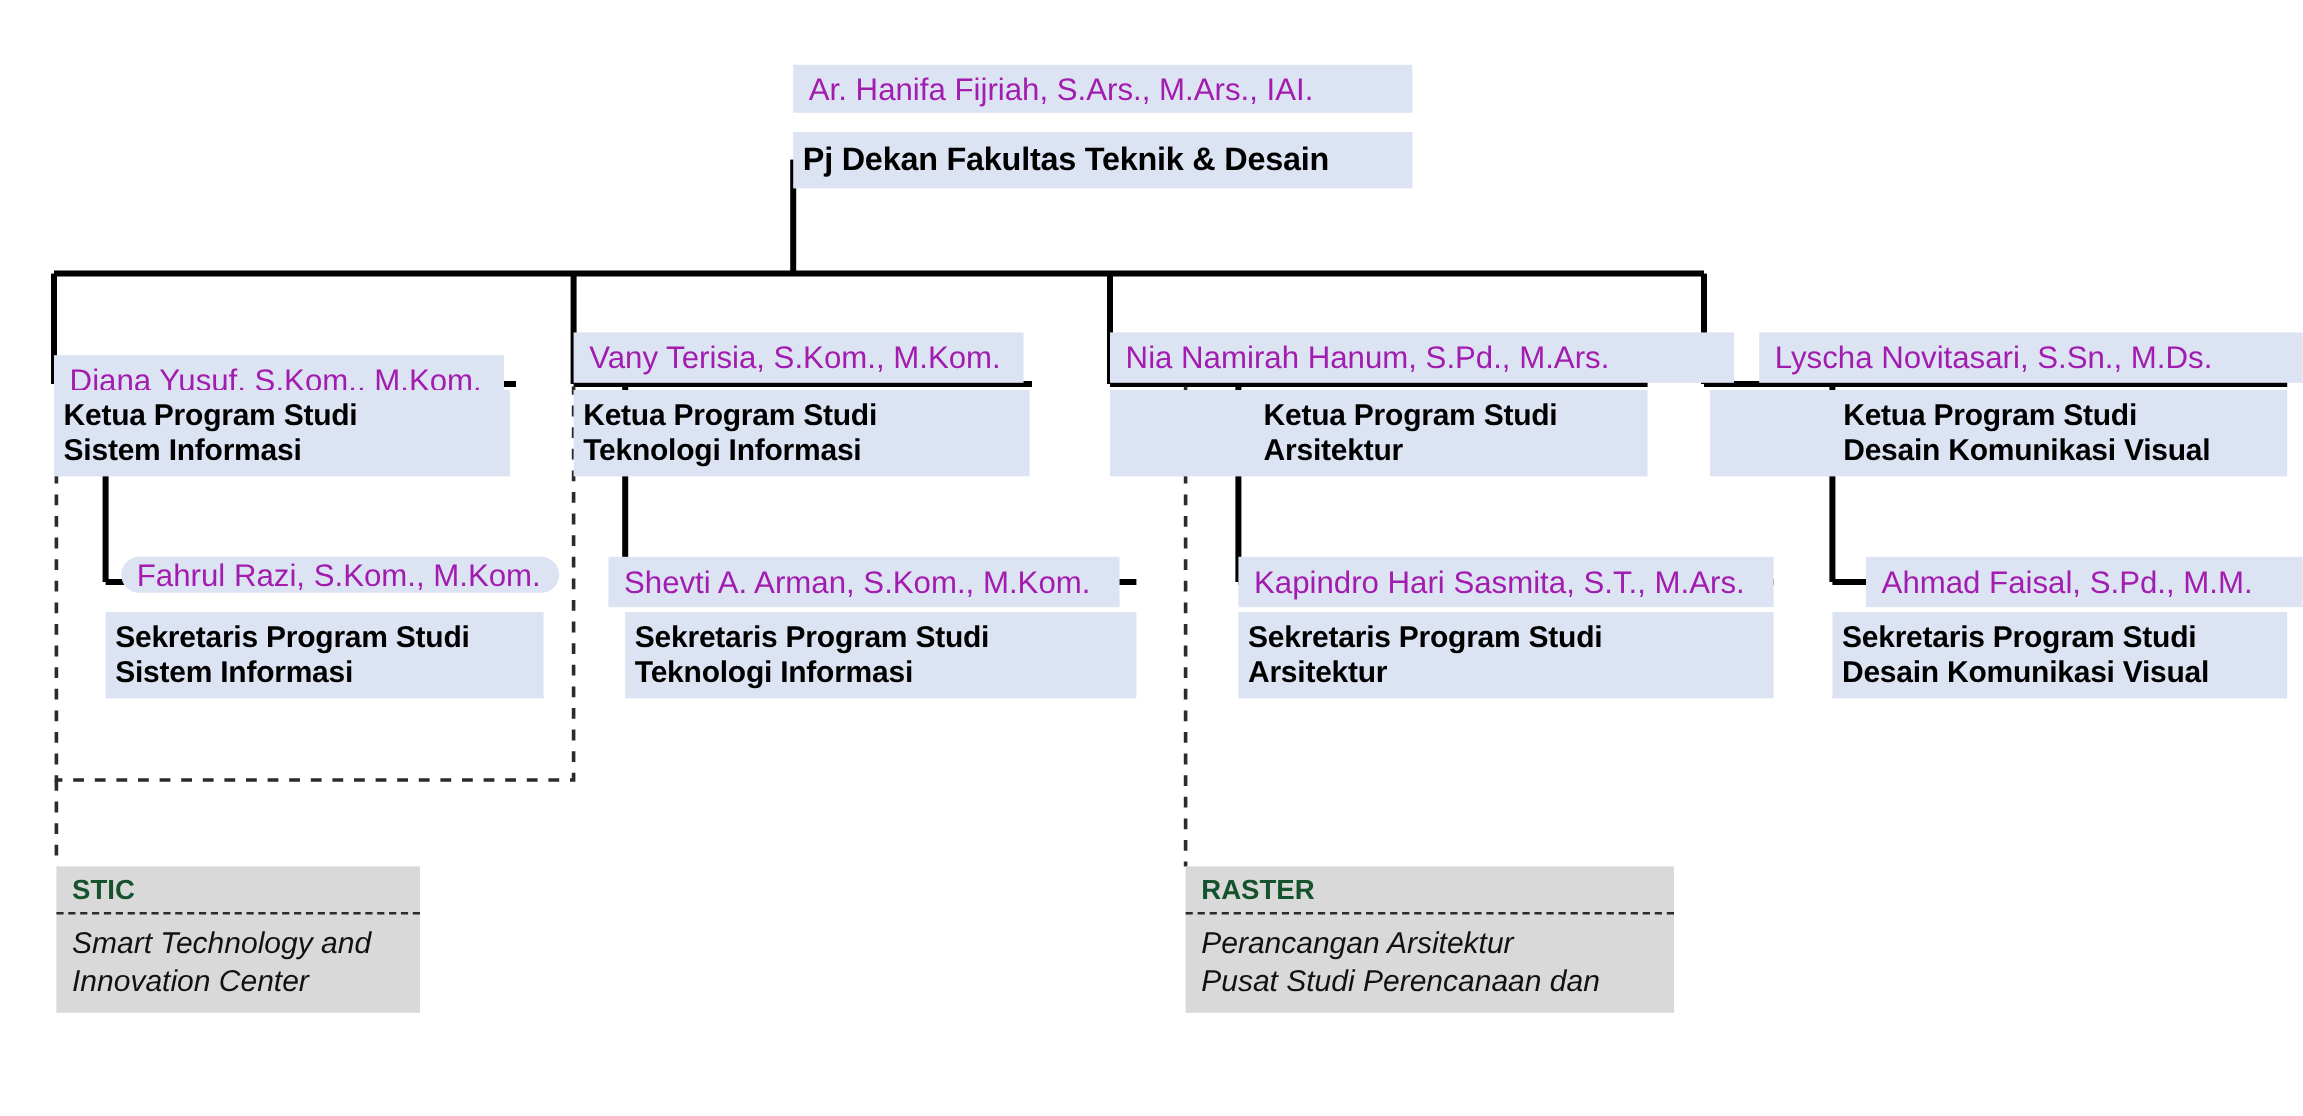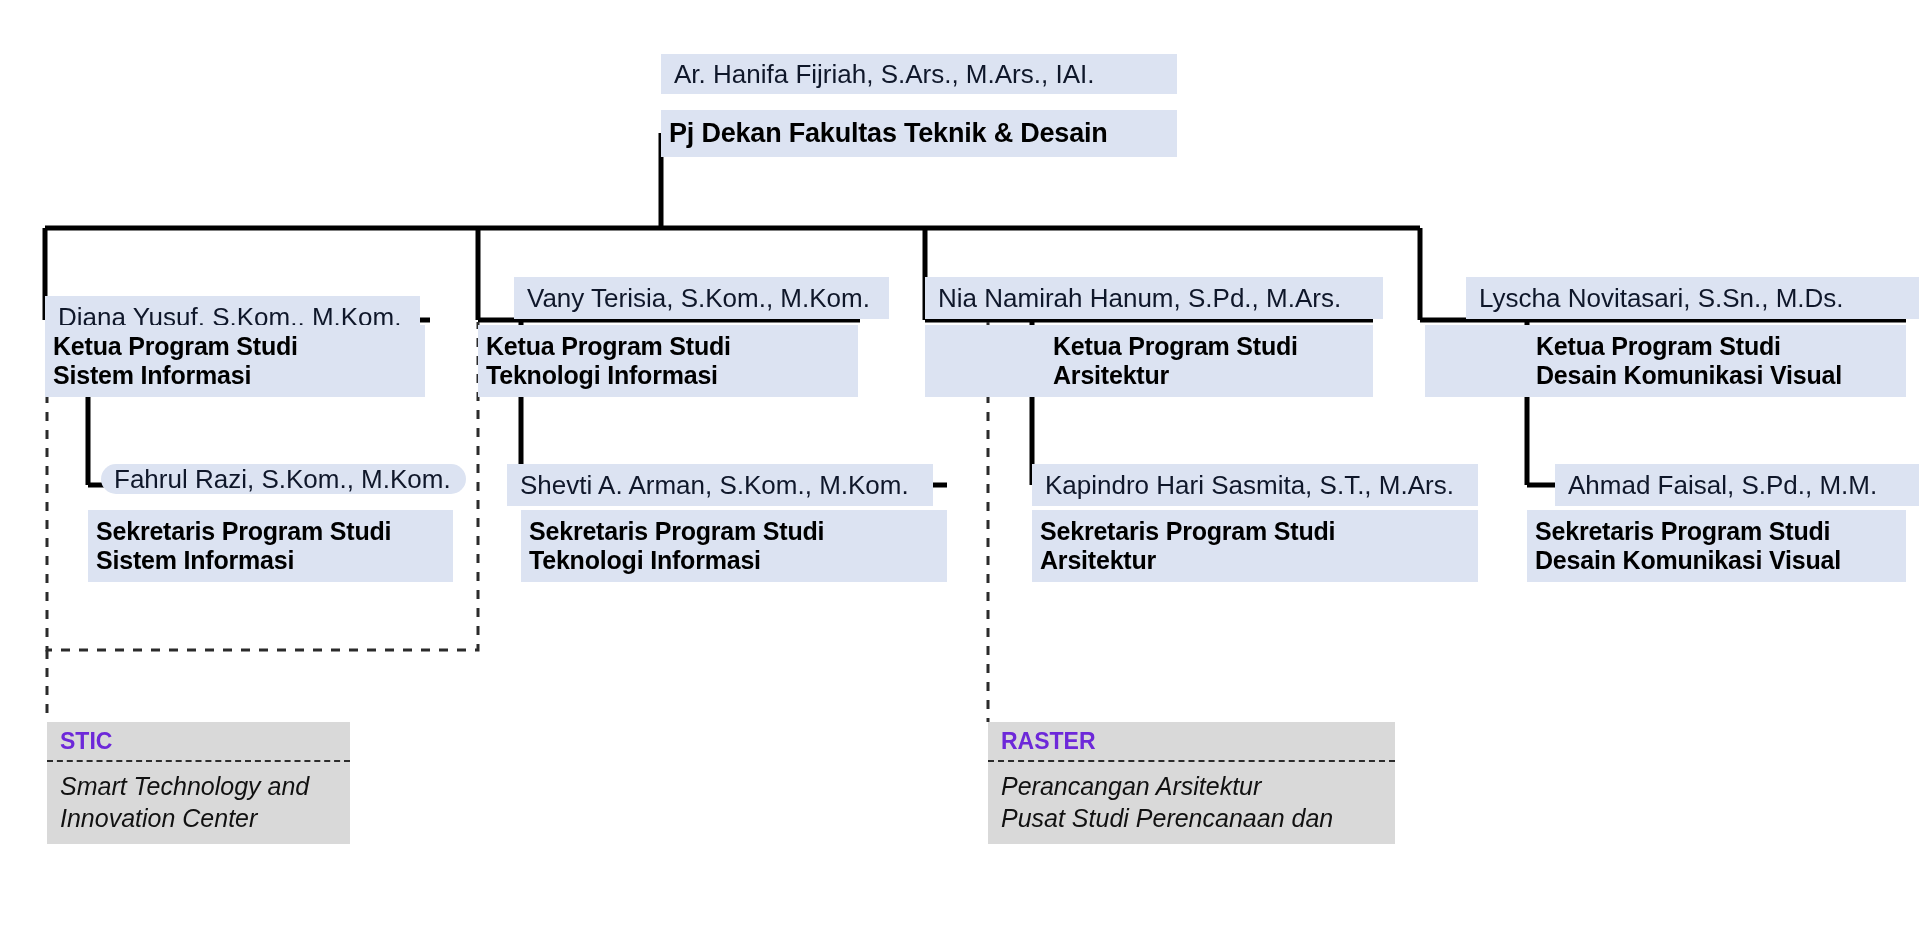"Ar. Hanifa Fijriah, S.Ars., M.Ars.," .name-bar { color: #0f172a -> #a21caf }
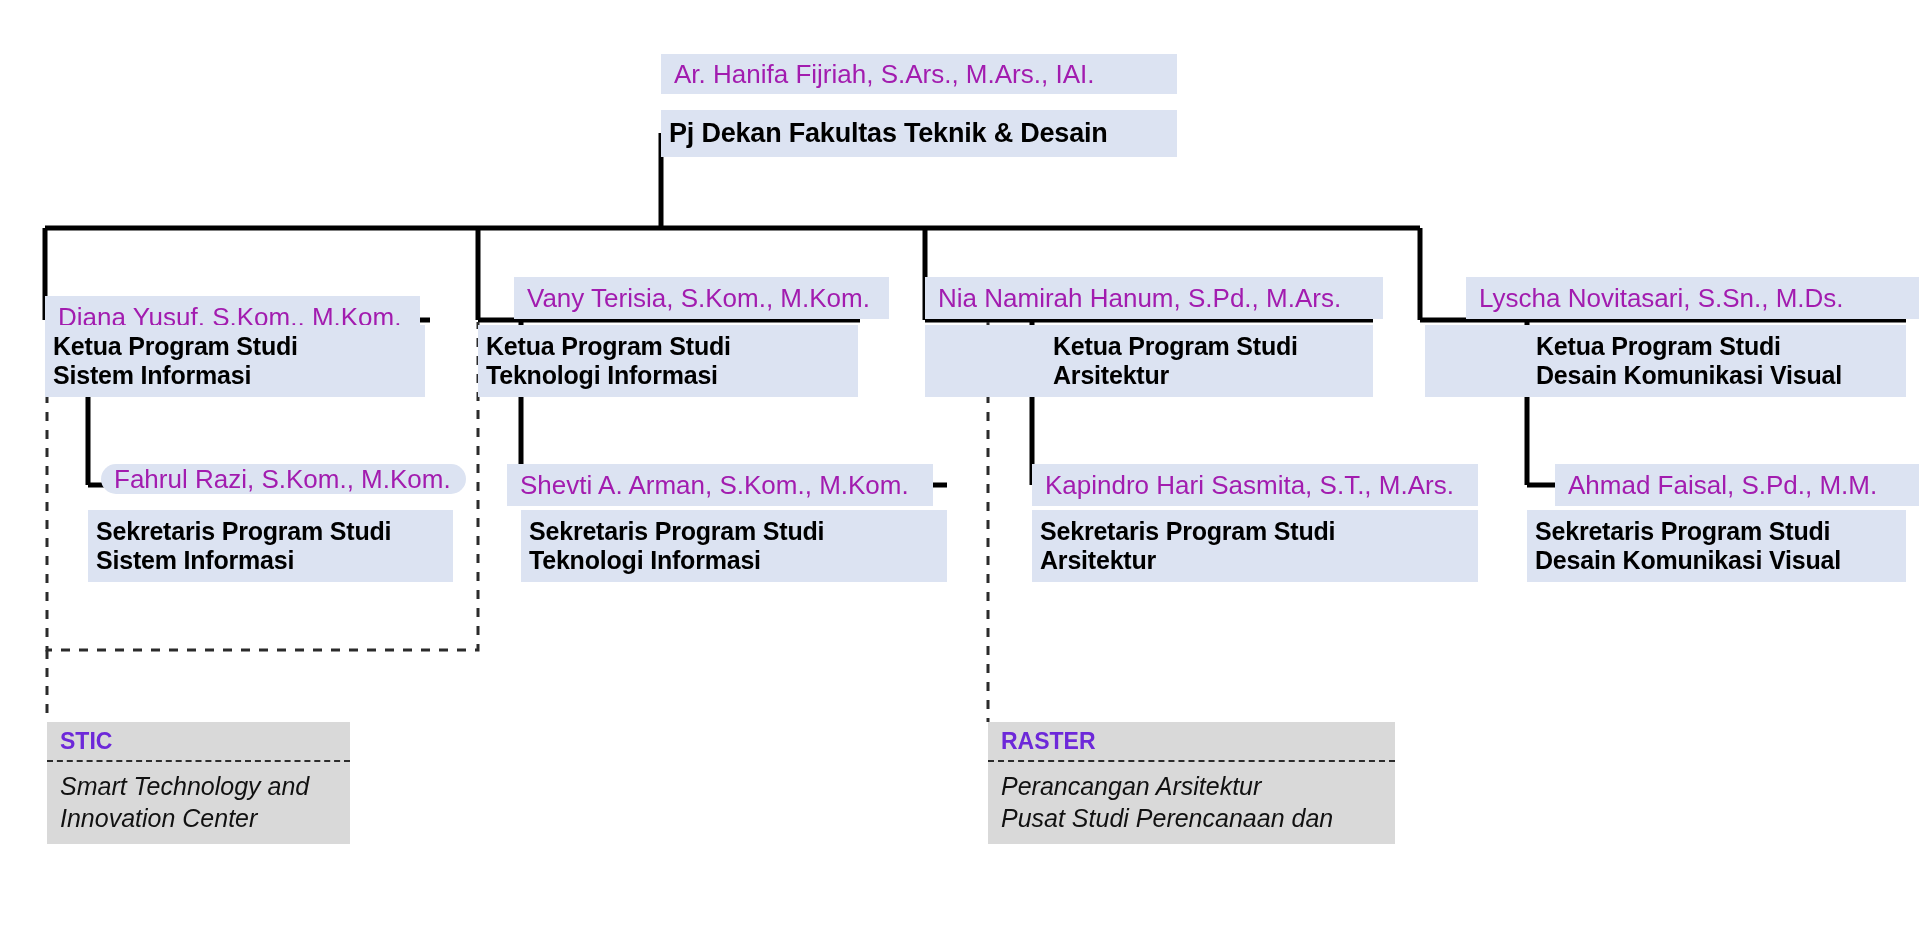"Vany Terisia, S.Kom., M.Kom." div.node { margin-left: 36px -> none }
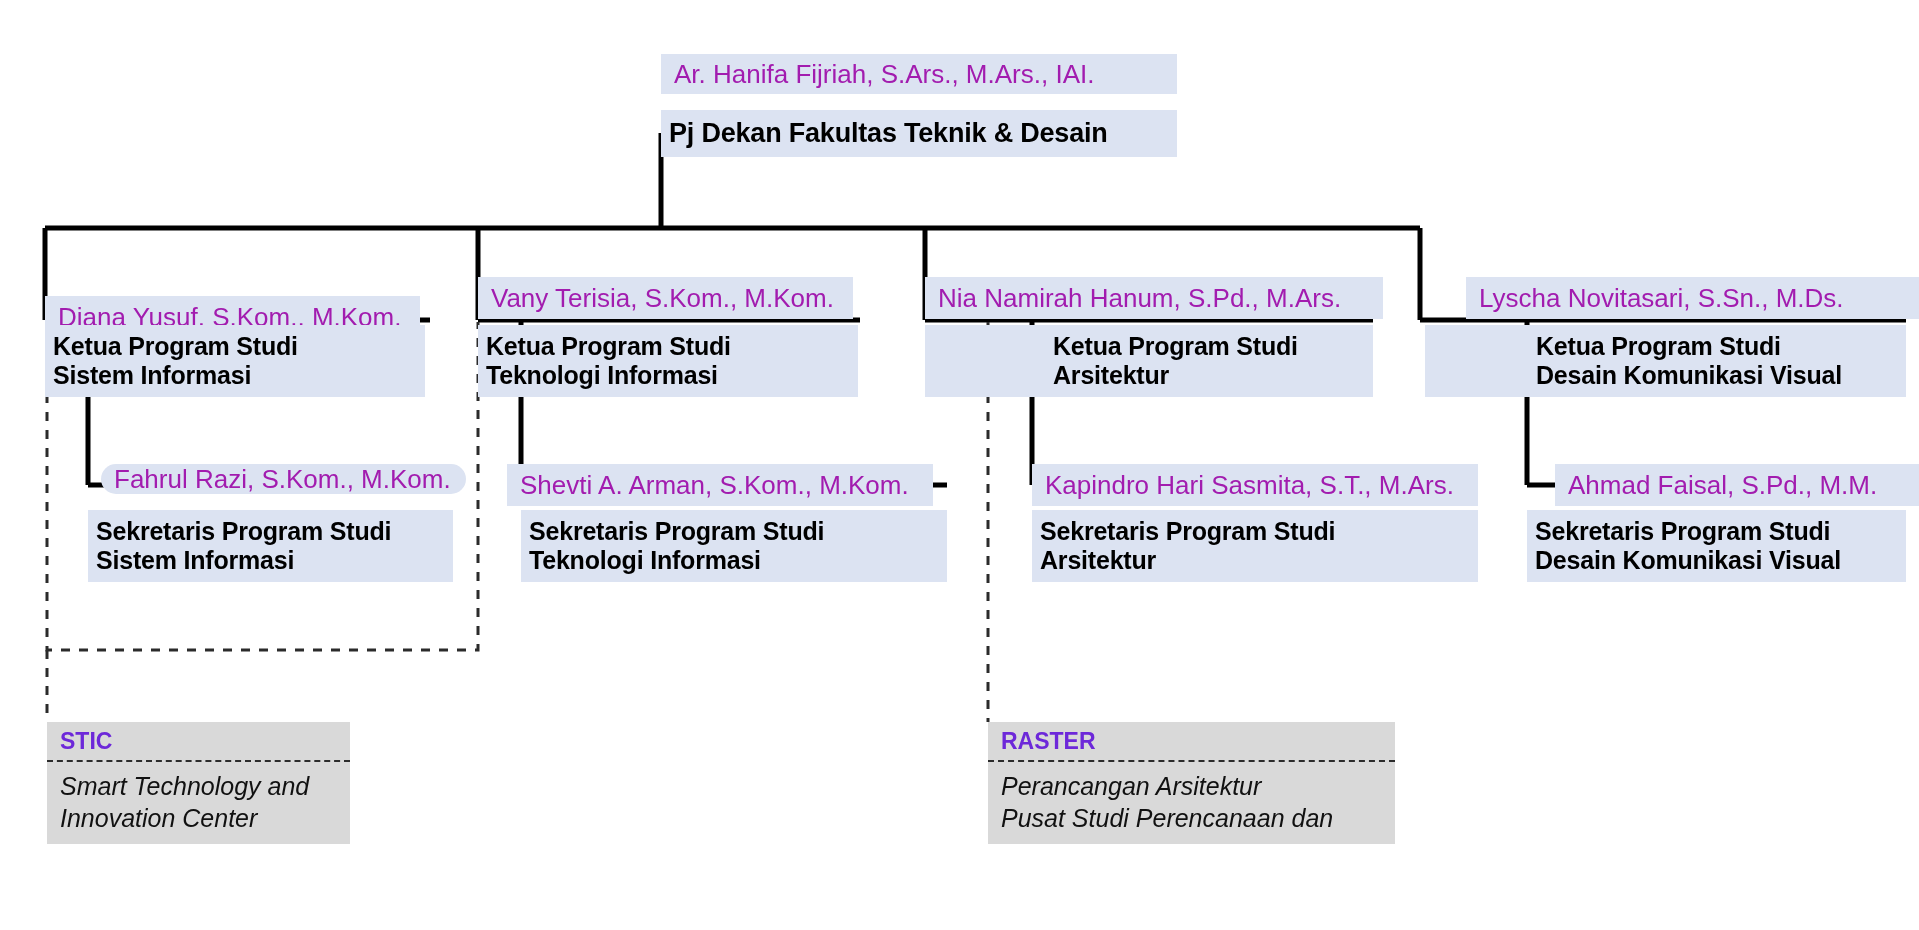"Nia Namirah Hanum, S.Pd., M.Ars." div.node { width: 458px -> 520px }
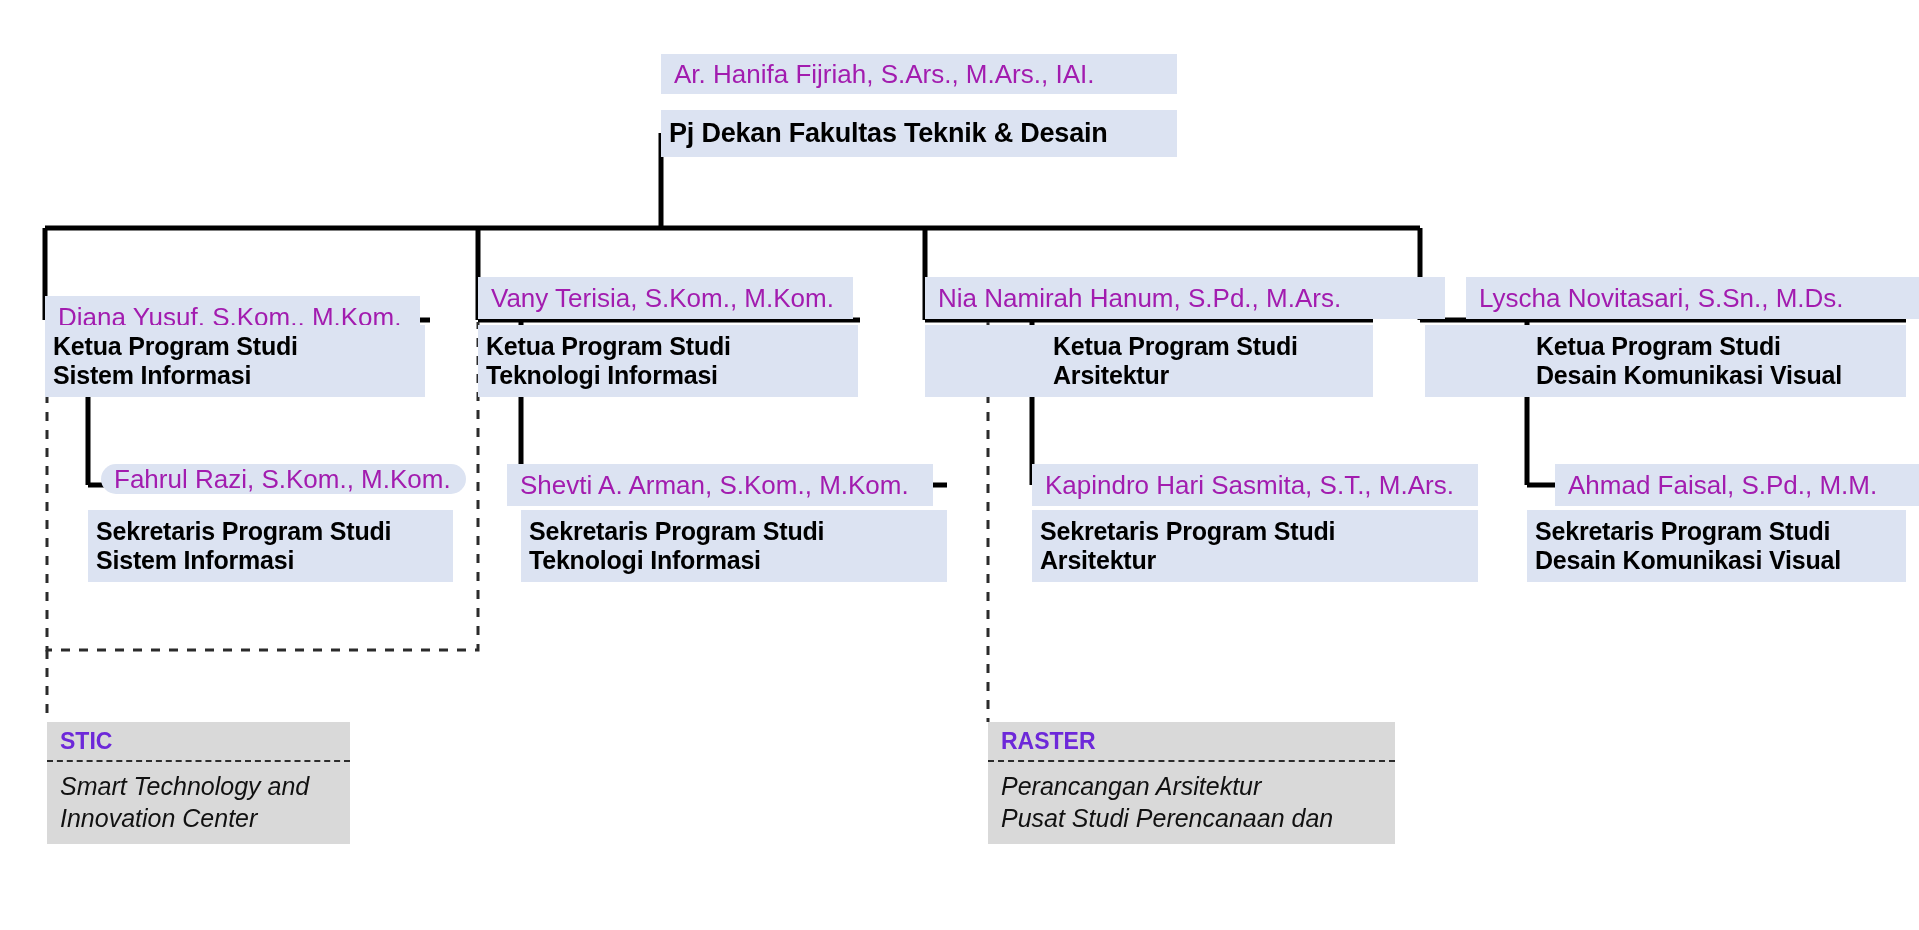"STIC" .center-head { color: #6d28d9 -> #14532d }
